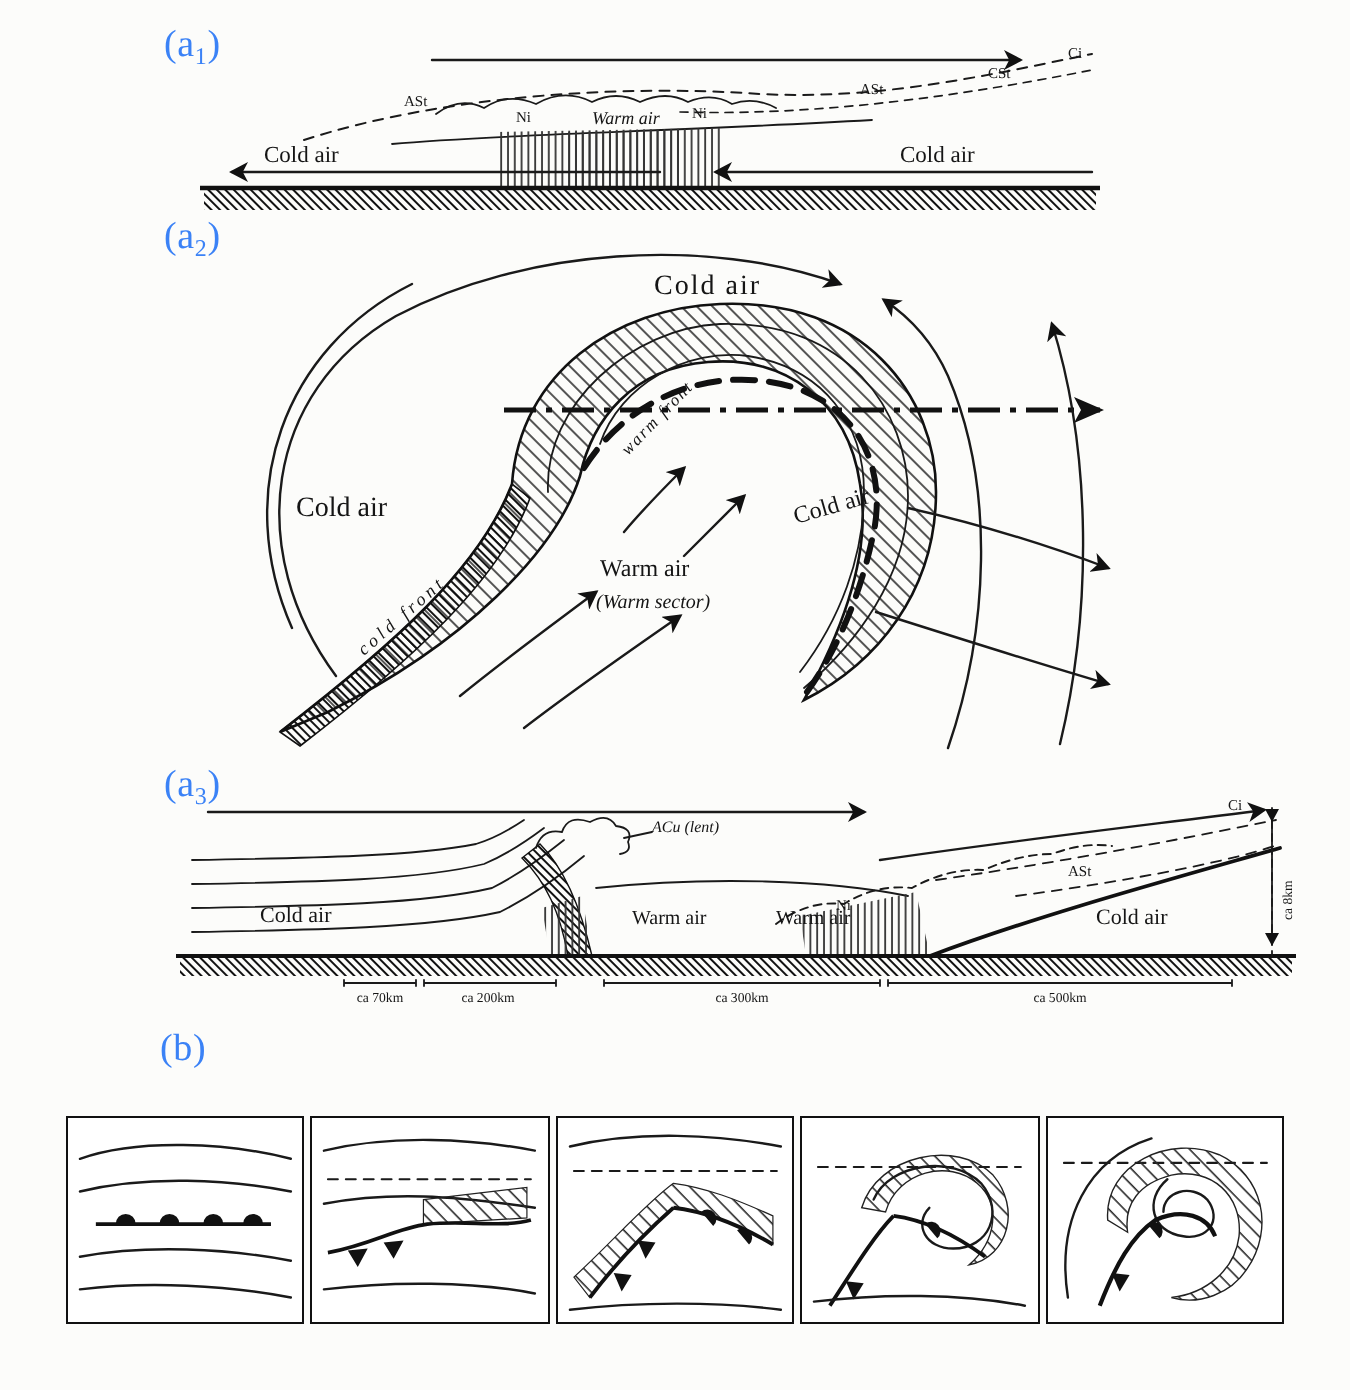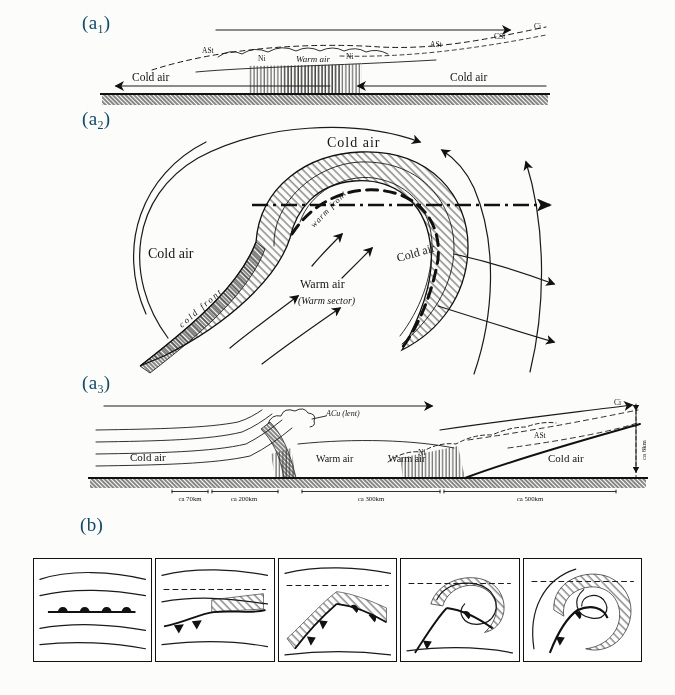"(a1)" .plabel { color: #0c4a6e -> #3b82f6 }
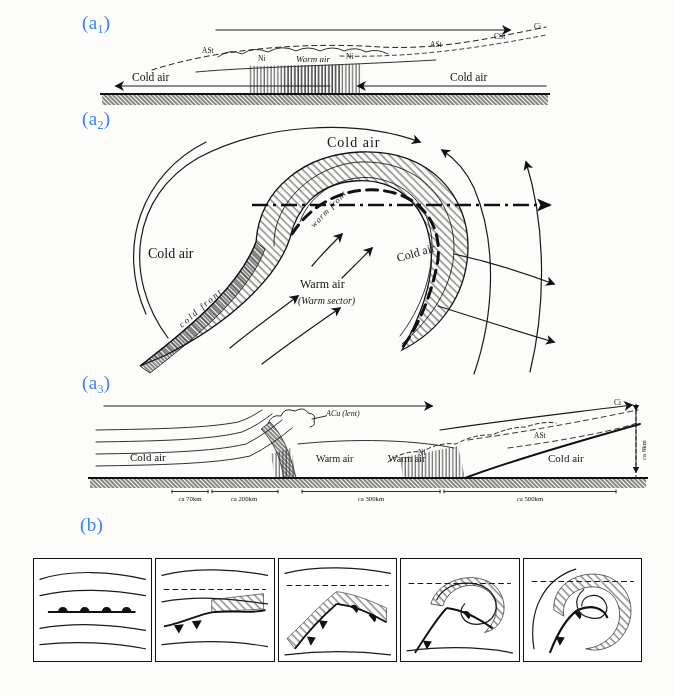"(a3)" span.plabel { top: 372px -> 382px }
